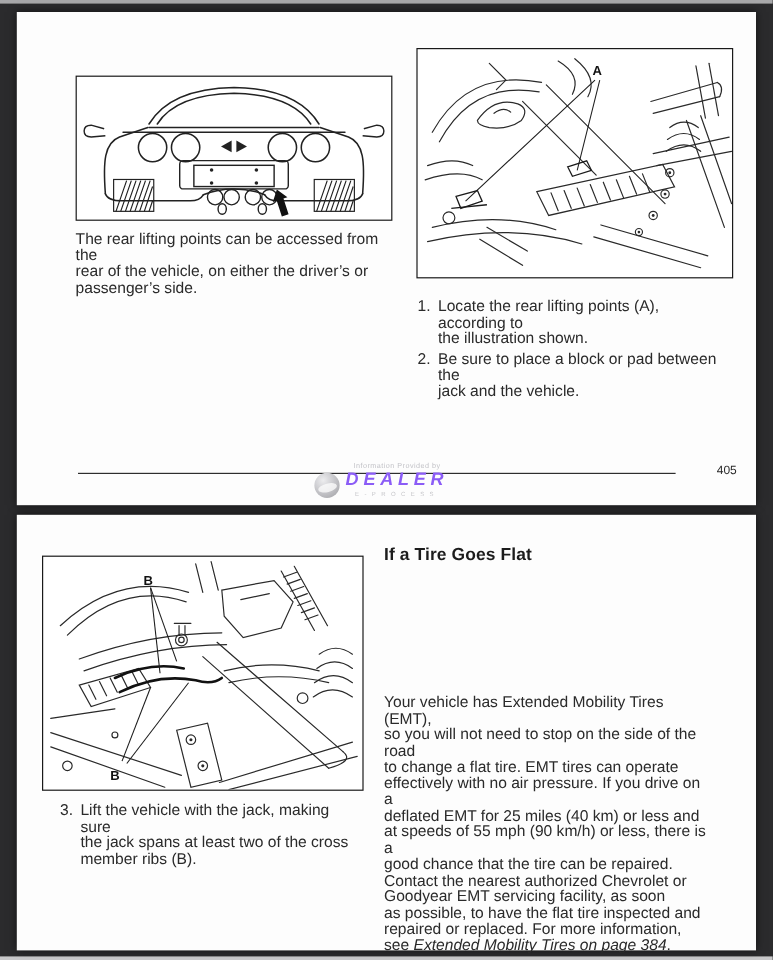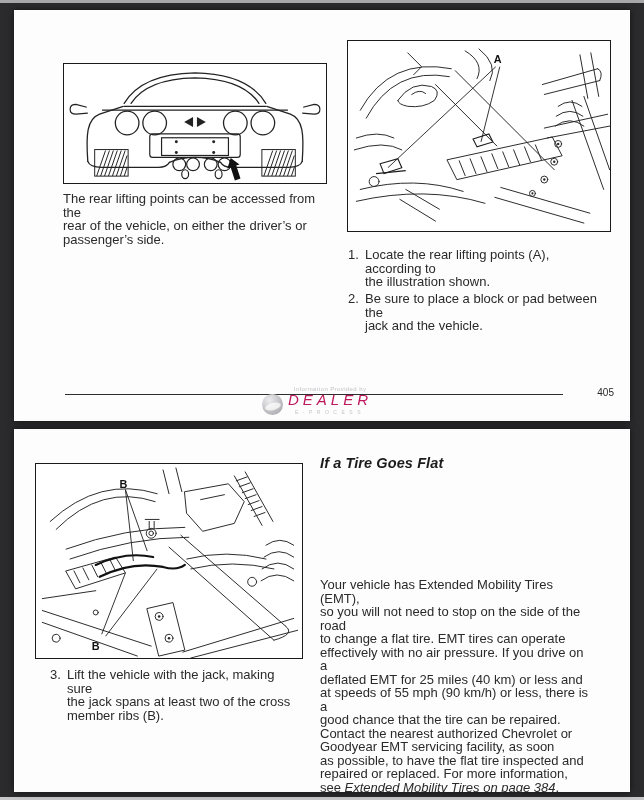"DEALER" .wm-brand { color: #be185d -> #8b5cf6; font-weight: normal -> bold }
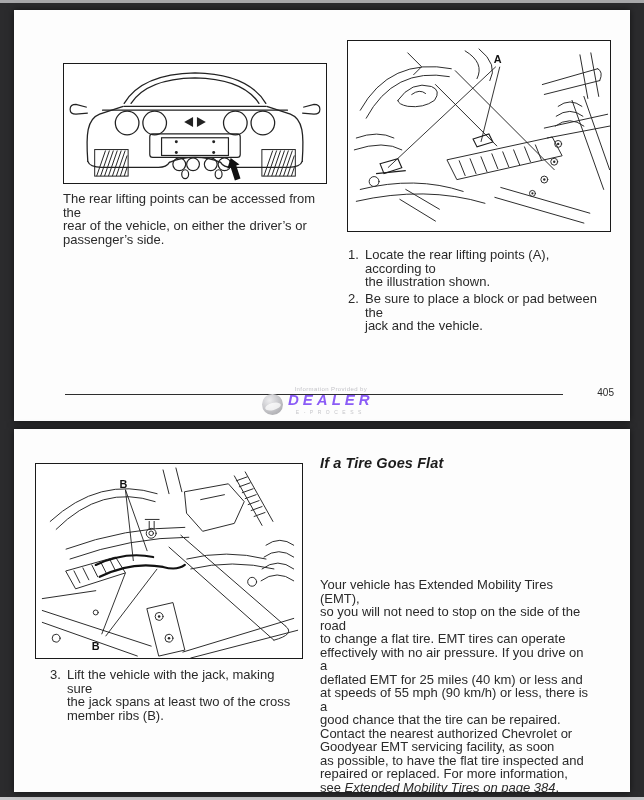"If a Tire Goes Flat" div.h1 { font-style: italic -> none }
